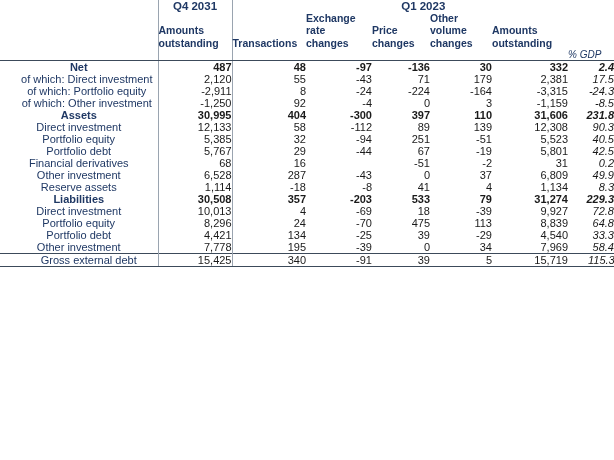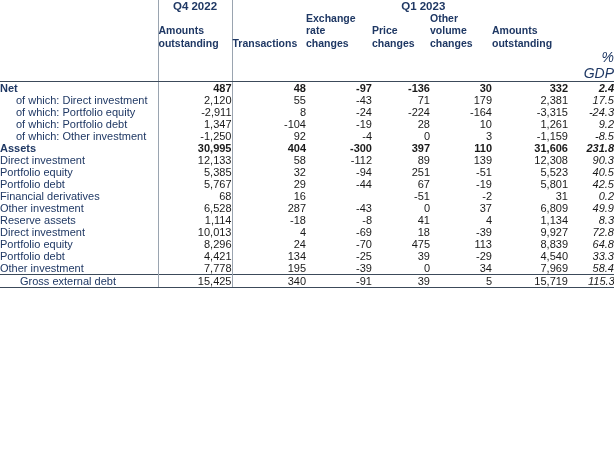"Q4 2022" td.grp { text: 2022 -> 2031 }
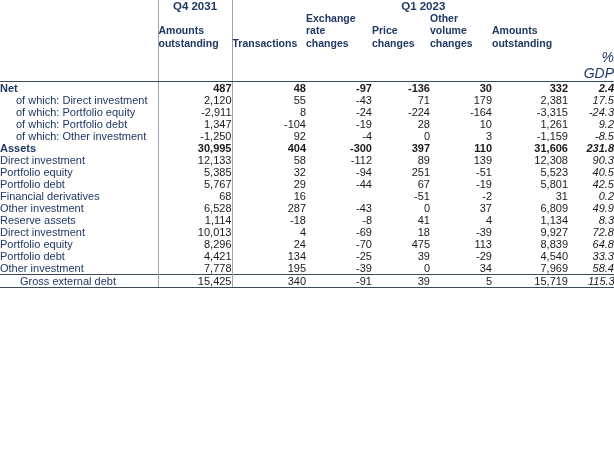"% GDP" .gdp-label { font-size: 14px -> 10px; text-align: right -> left }
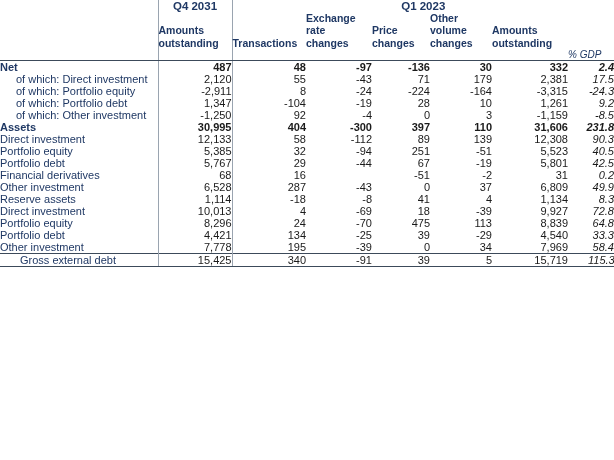"Net" .lbl { text-align: left -> center }
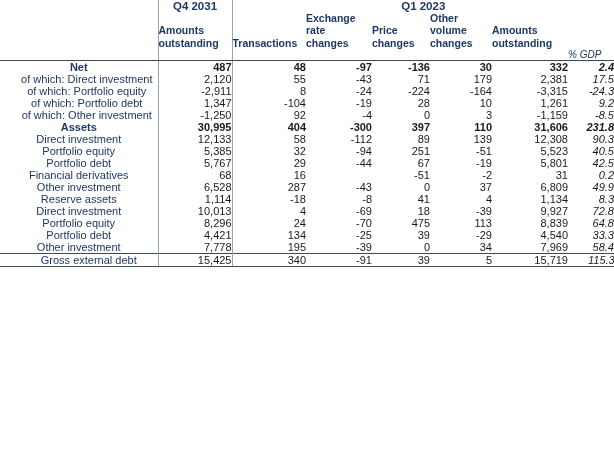"of which: Portfolio debt" tr { html: <tr> <td>of which: Portfolio debt</td> <td>1,347</td> <td>-104</td> <td>-19</td> <td>28</td> <td>10</td> <td>1,261</td> <td>9.2</td> </tr> -> none }
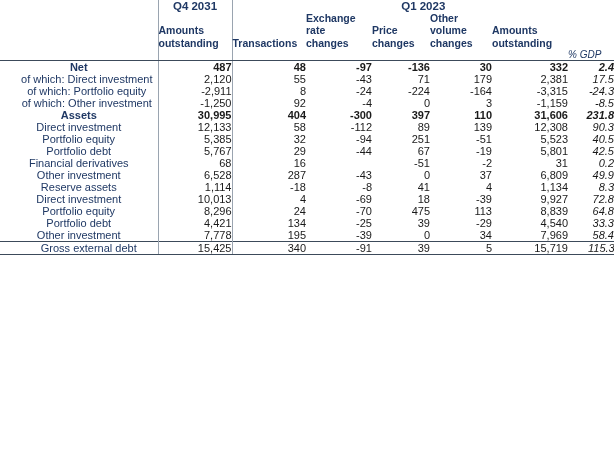"Liabilities" tr { html: none -> <tr> <td>Liabilities</td> <td>30,508</td> <td>357</td> <td>-203</td> <td>533</td> <td>79</td> <td>31,274</td> <td>229.3</td> </tr> }
